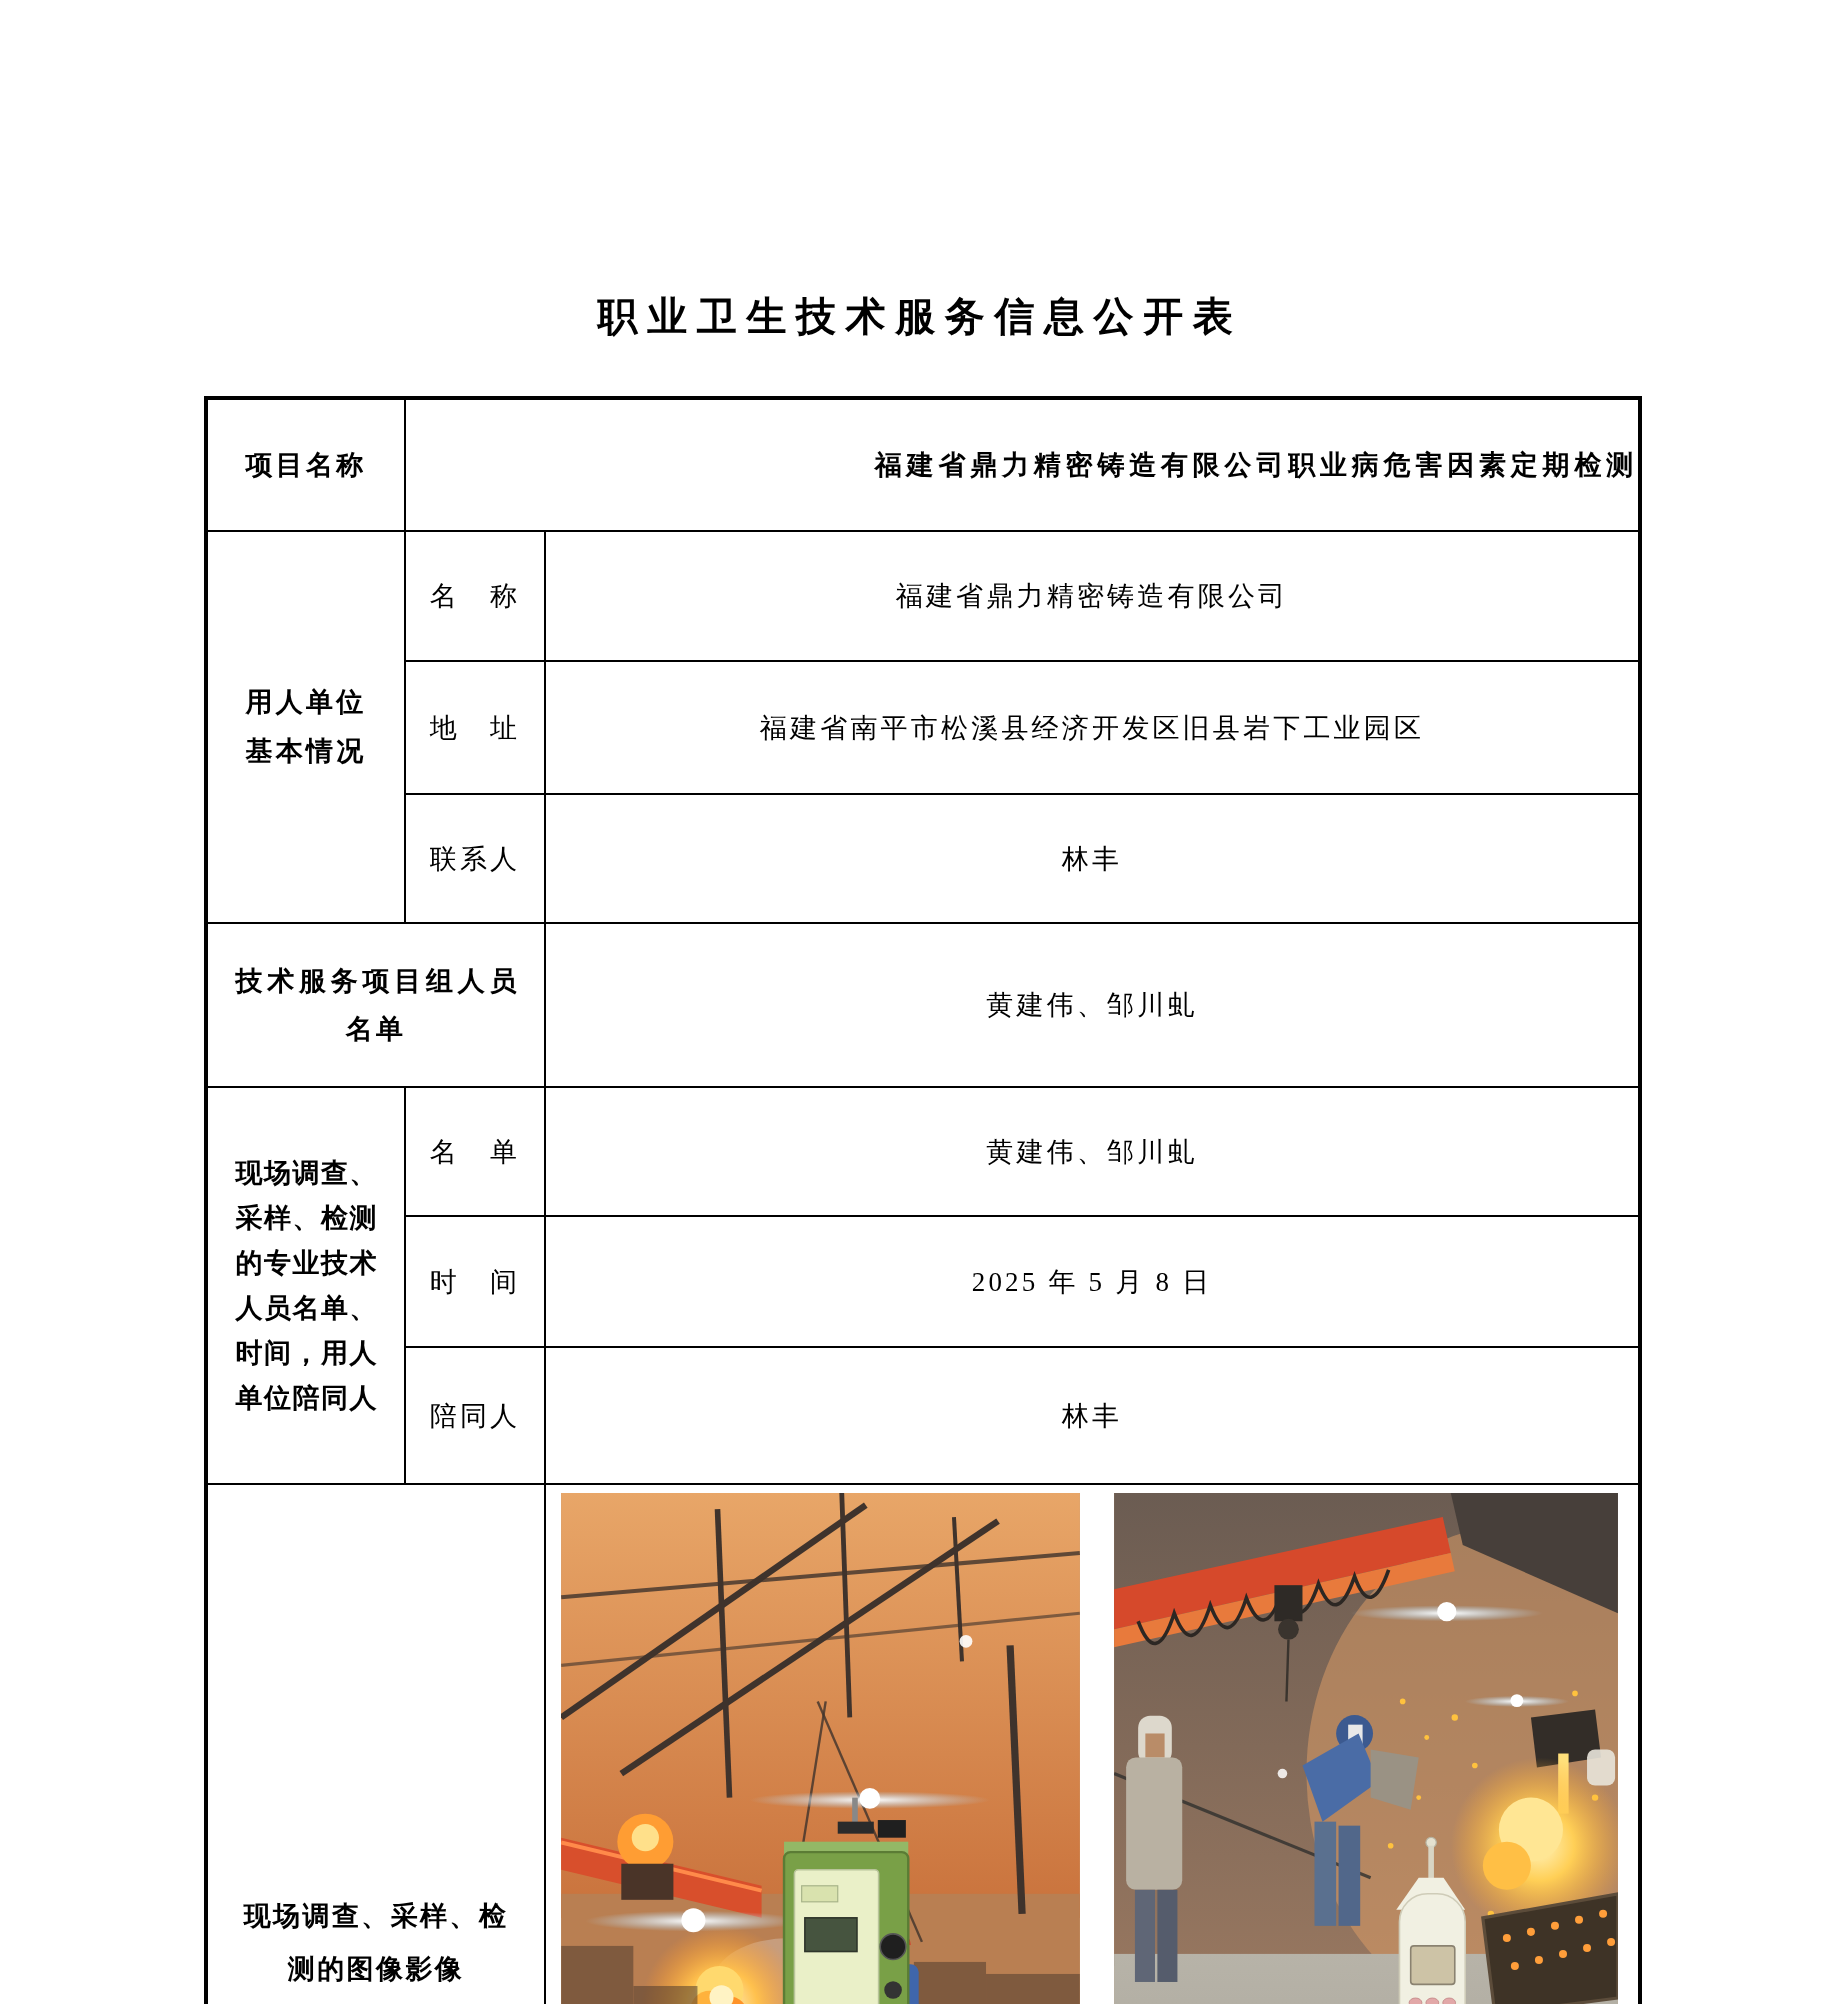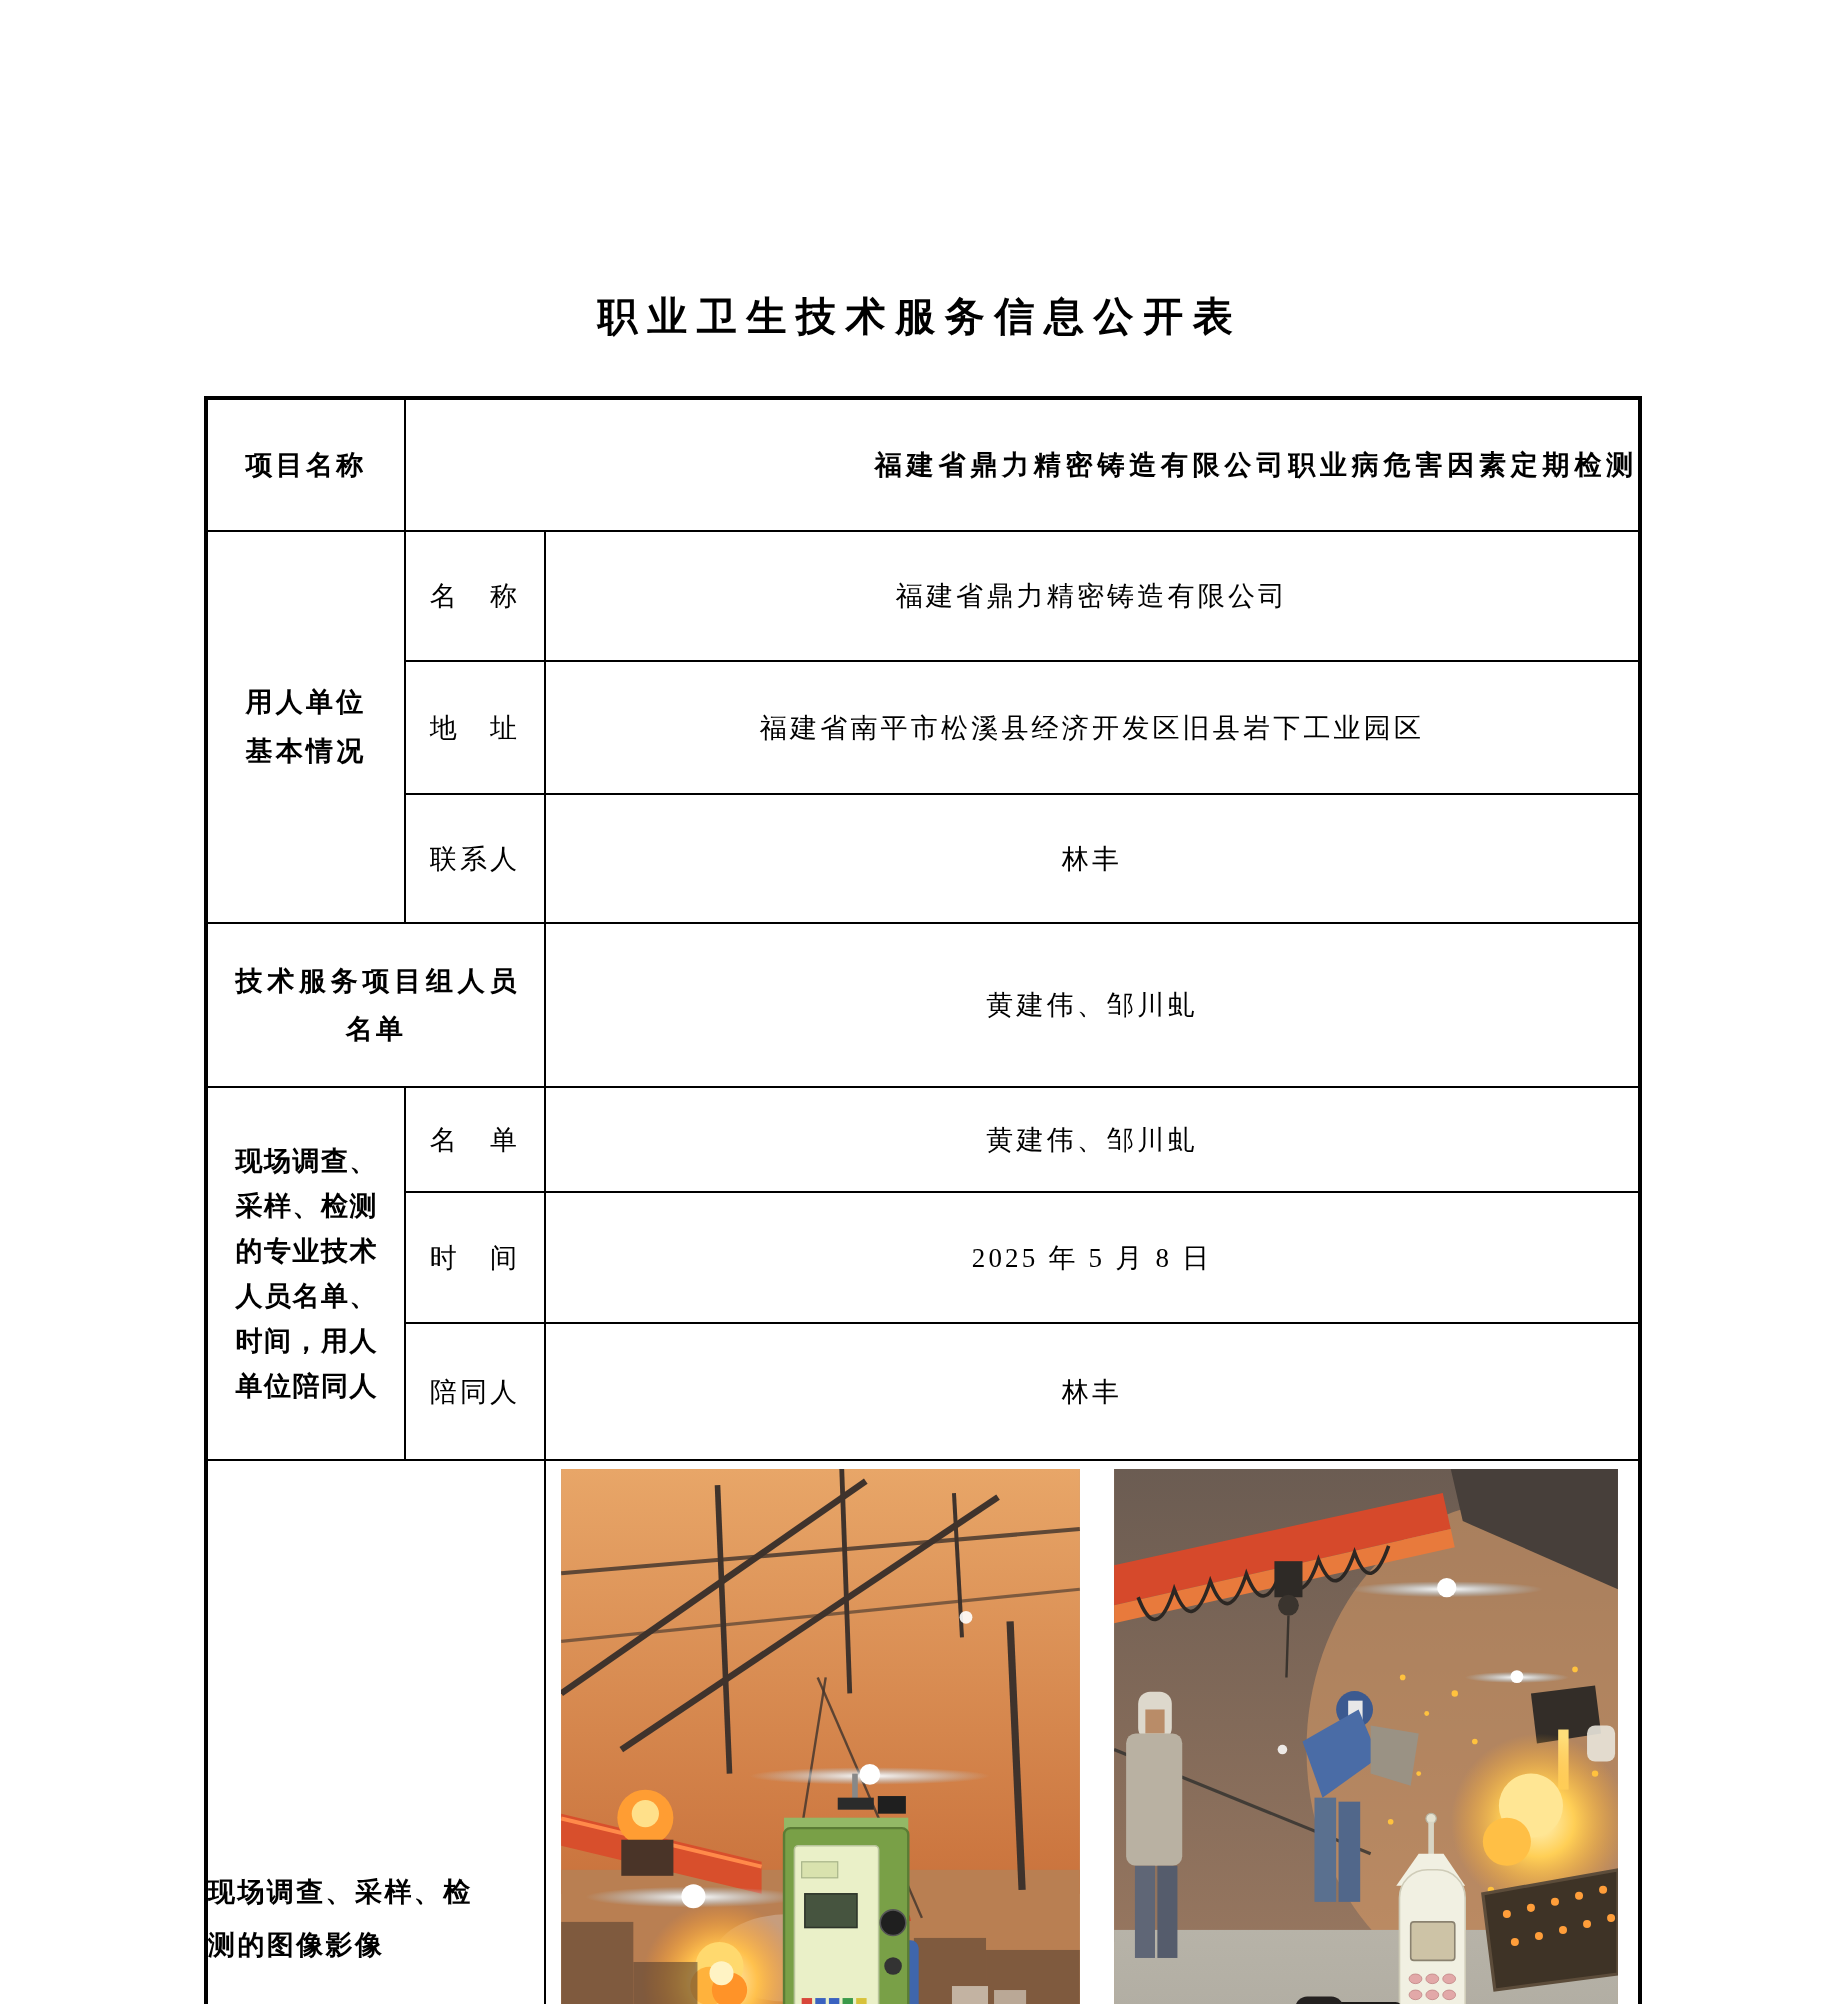"现场调查、" tr { height: 105px -> 129px }
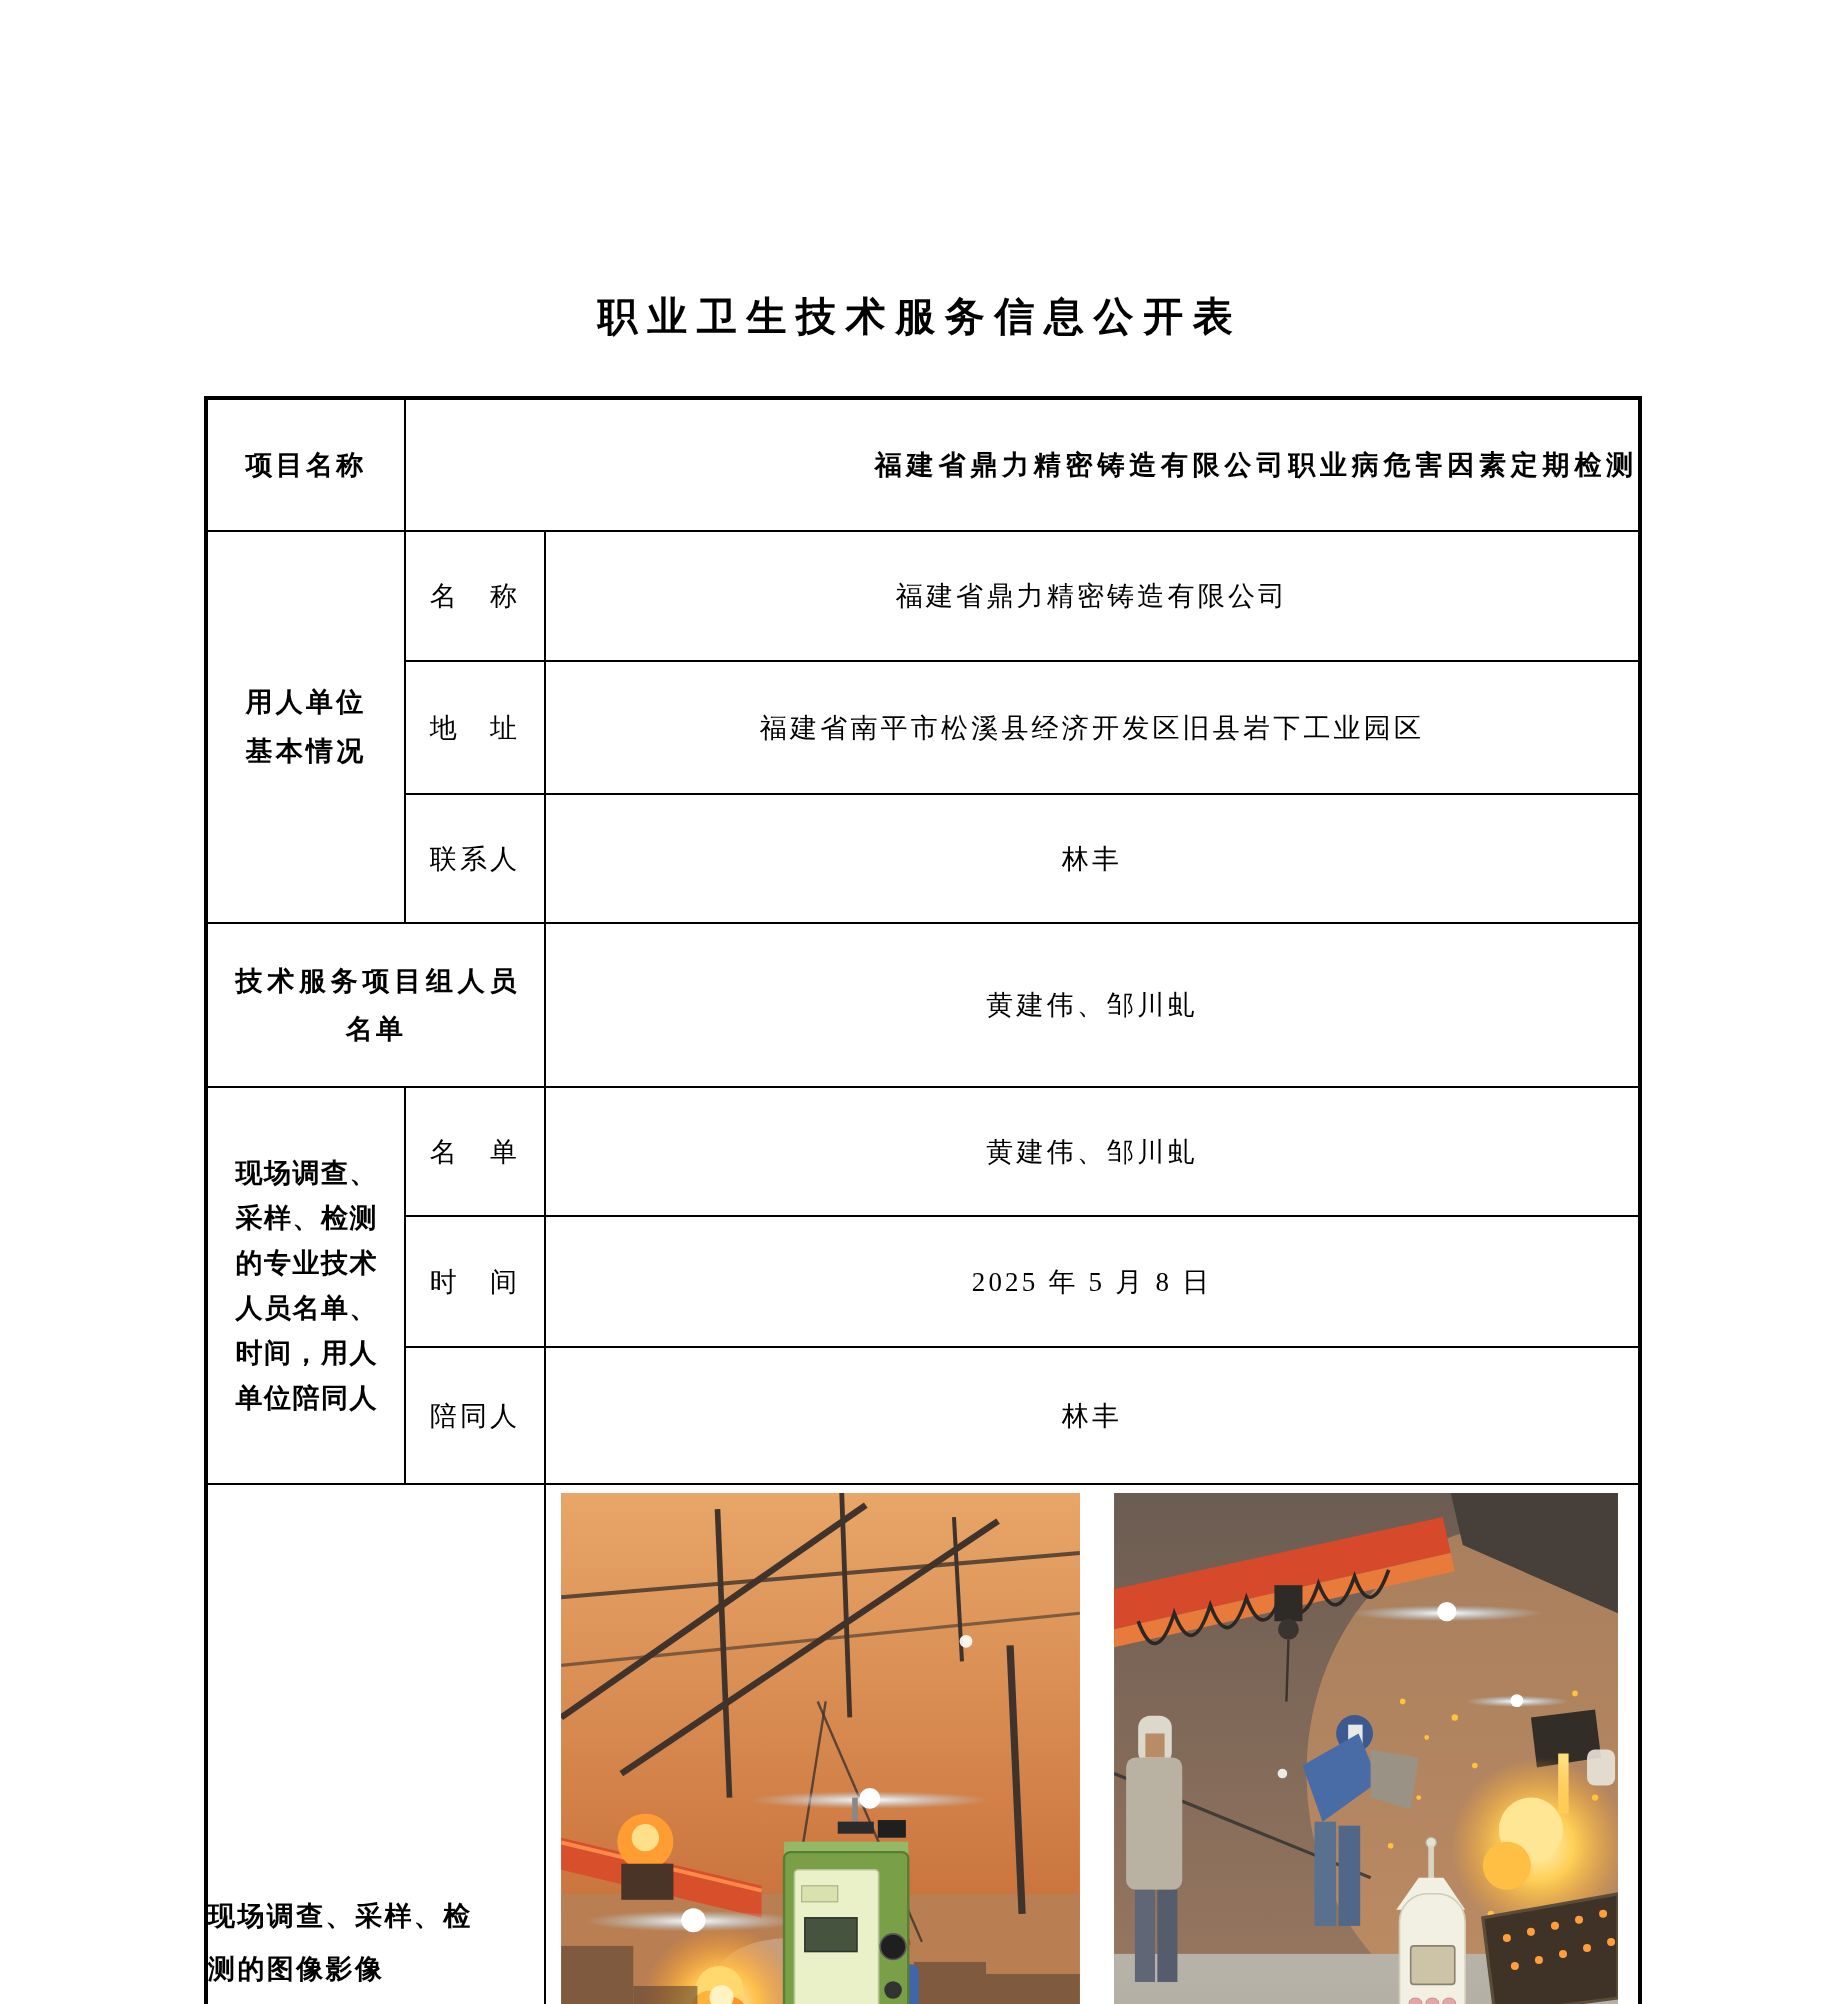"现场调查、采样、检" .img-label div { text-align: none -> center }
